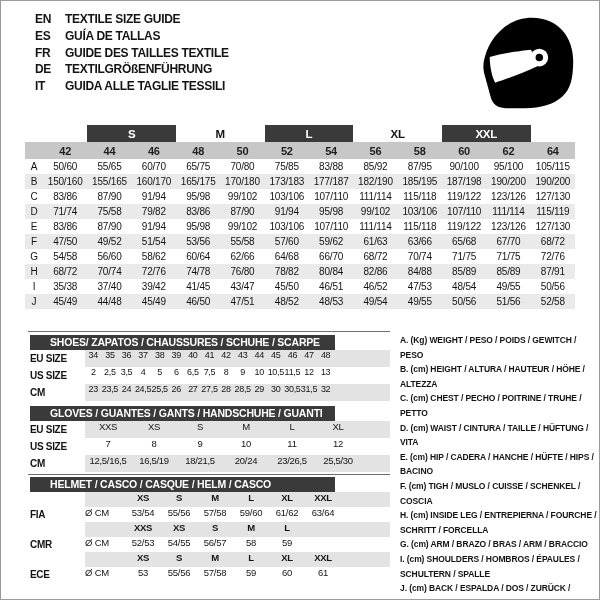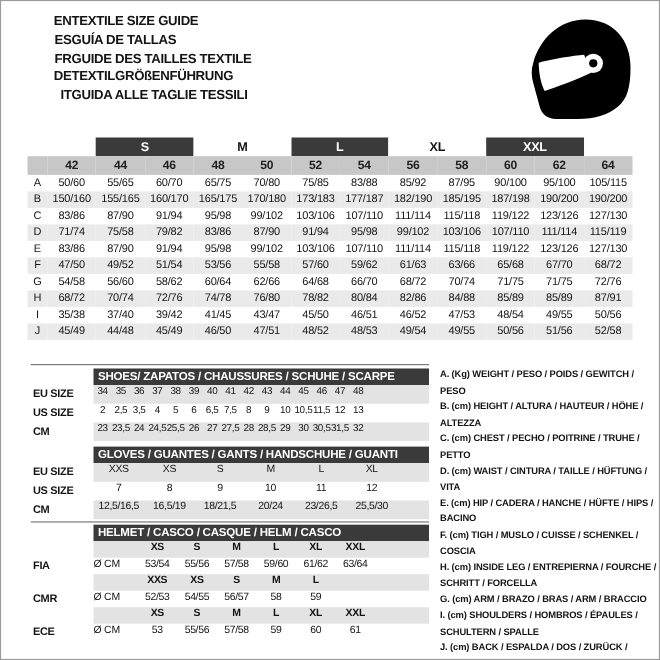"EN" .lang .code { text-align: right -> none }
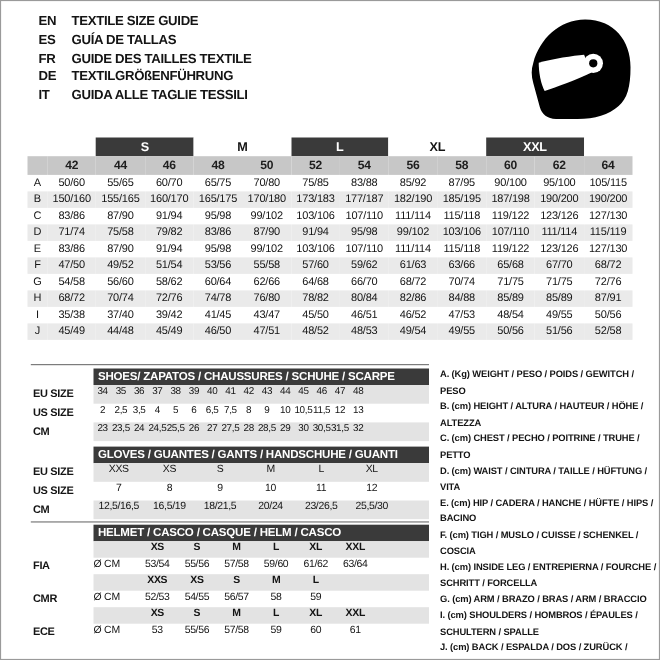"SHOES/ ZAPATOS / CHAUSSURES /" .bar { margin-left: 55px -> none; padding-left: 4px -> 20px }
